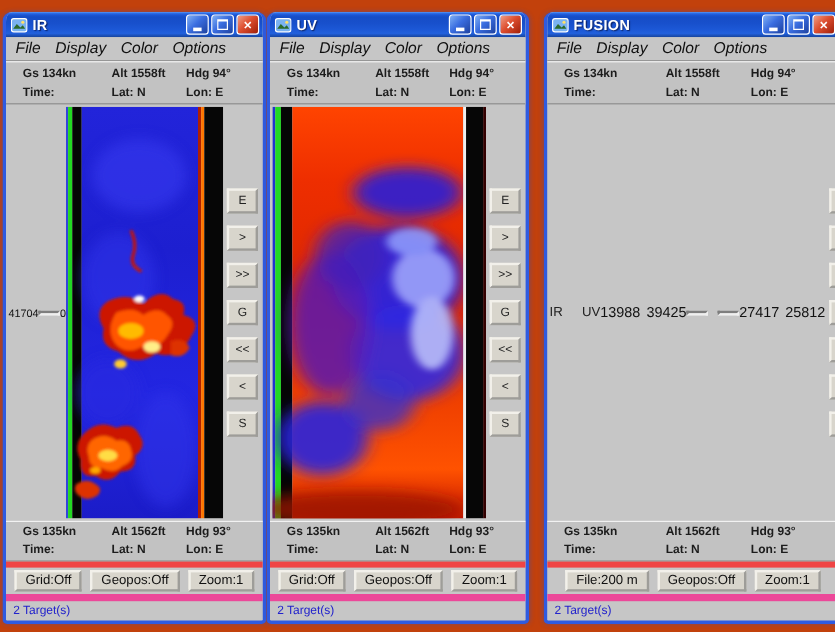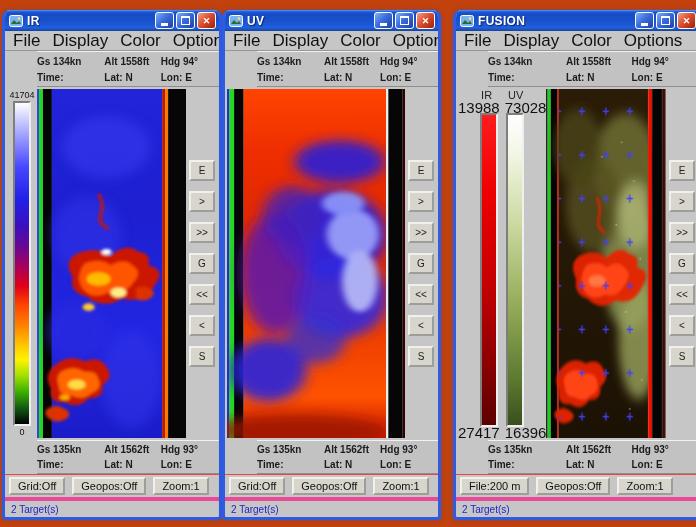"File" .menubar { align-items: center -> flex-start; font-size: 17px -> 13px; font-style: none -> italic }
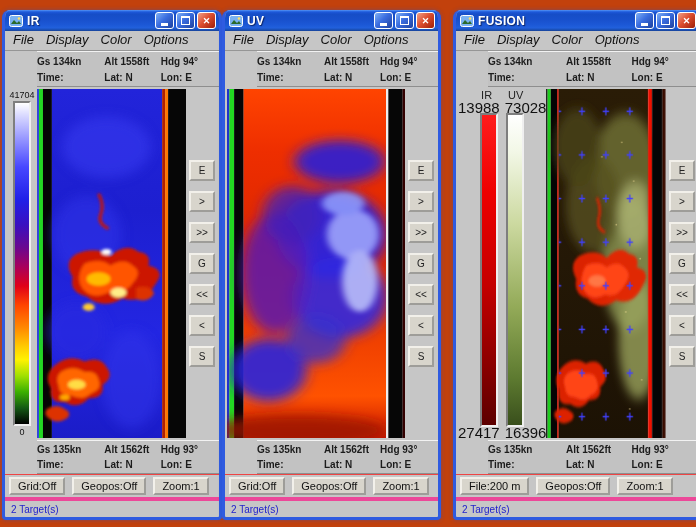"Gs 134kn" .infobar { margin-left: 32px -> none; padding: 1px 0 1px 0 -> 1px 0 1px 14px }
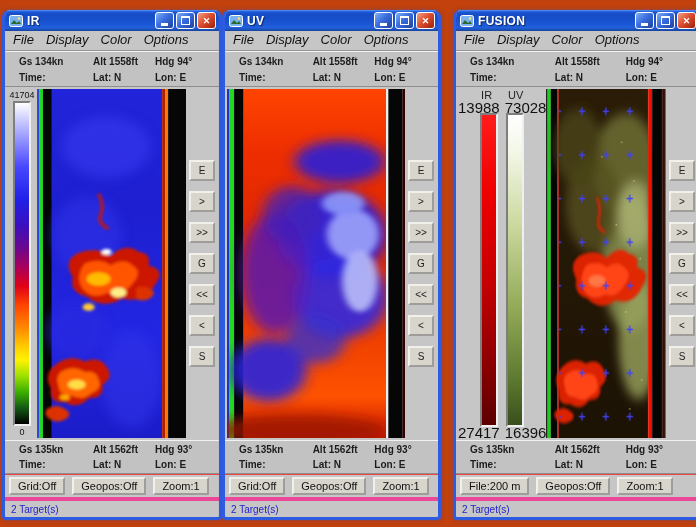"41704" .scale-col { flex-direction: column -> none }
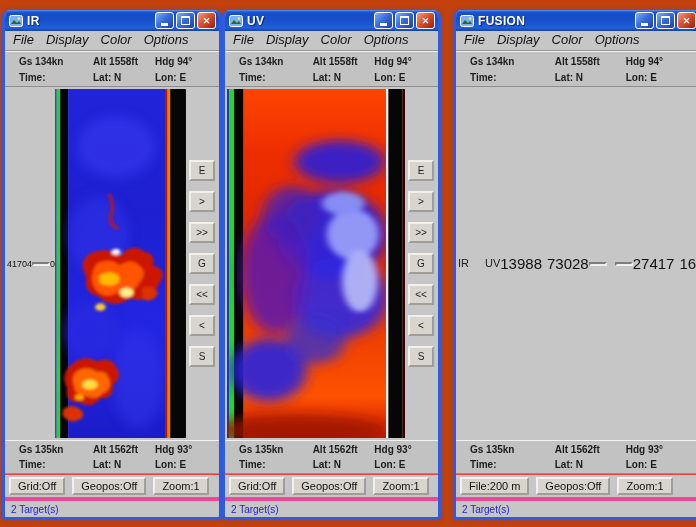"13988" .scale-values { font-size: 15px -> 12px }
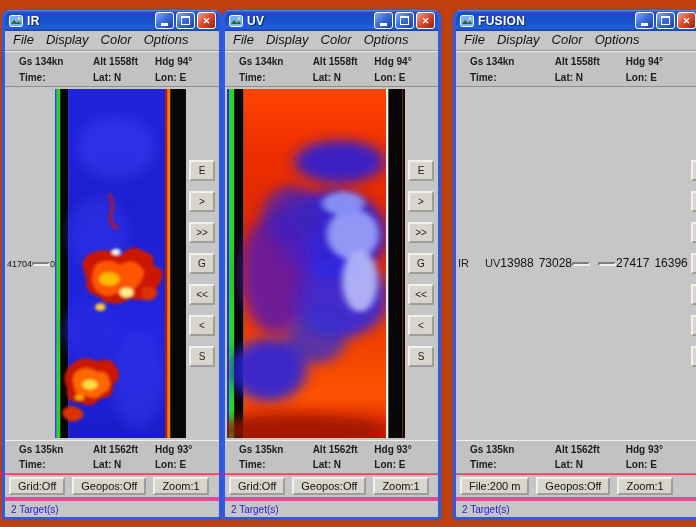"73028" span { text: 73028 -> 39425 }
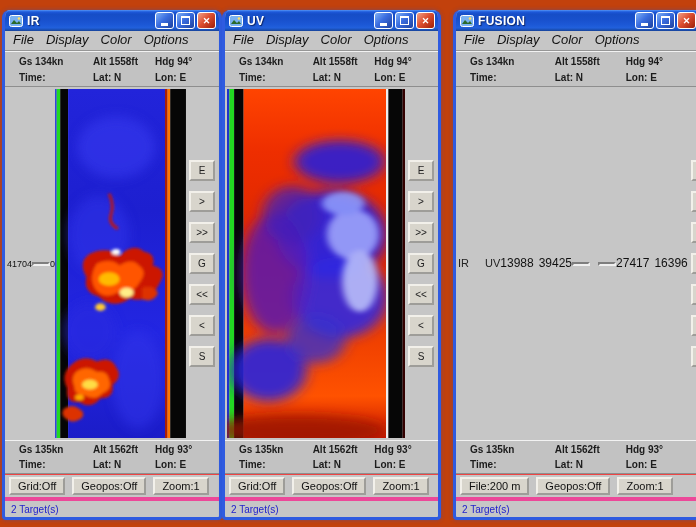"16396" span { text: 16396 -> 25812 }
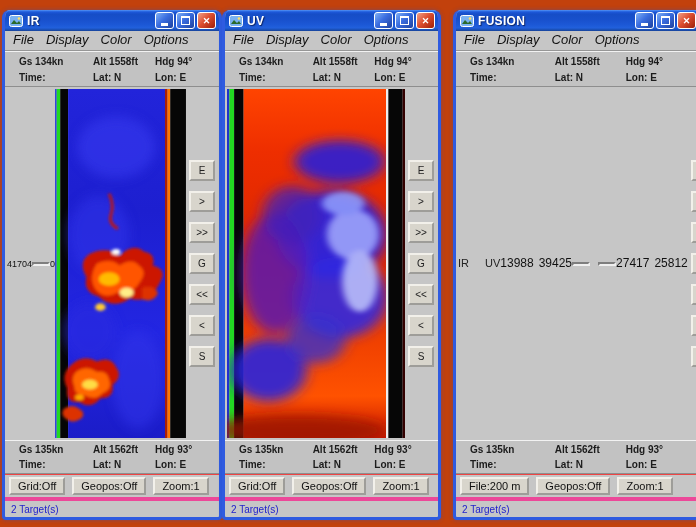"Grid:Off" .controlsbar { border-top: 1px solid #ef4444 -> 5px solid #ef4444; justify-content: none -> center }
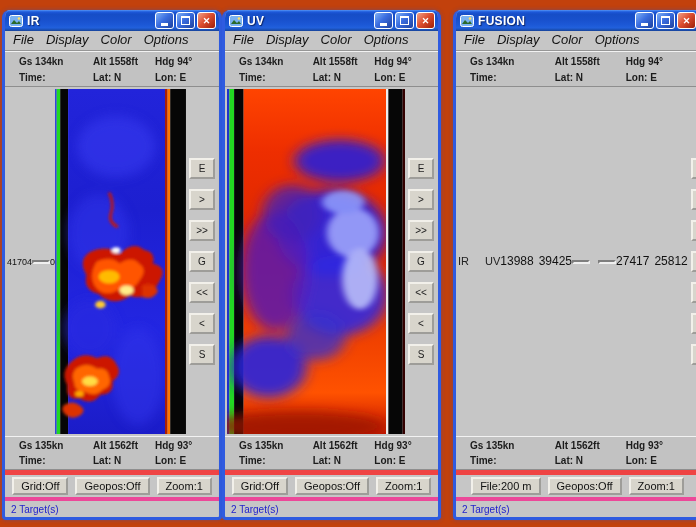"2 Target(s)" .statusbar { border-top: 4px solid #ec4899 -> 6px solid #ec4899 }
